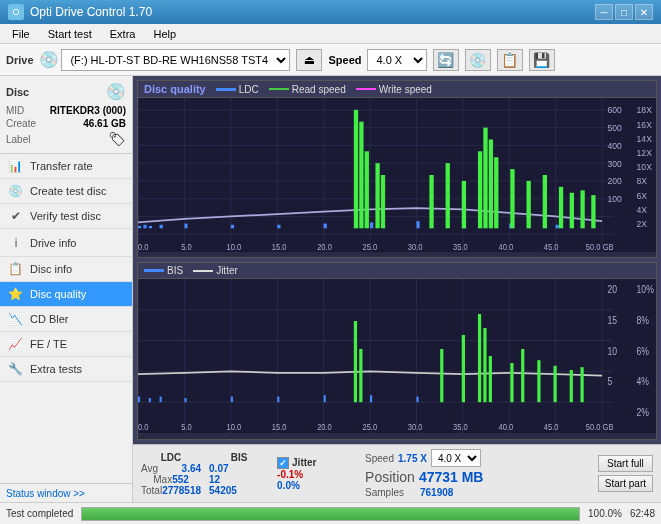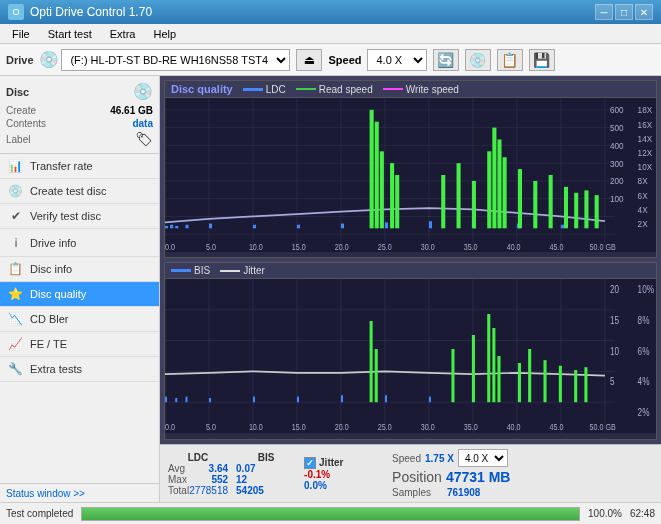"Disc" .sidebar { width: 160px -> 133px }
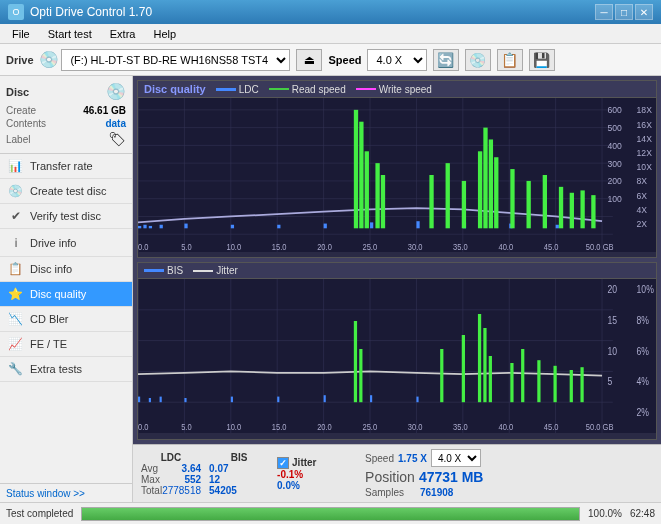"MID" div.disc-row { html: none -> <div> <span>MID</span> <span>RITEKDR3 (000)</span> </div> }
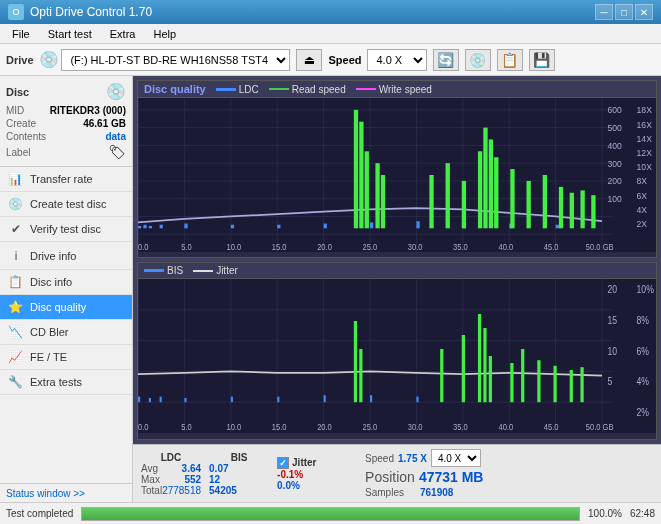"Contents" div.disc-row { html: <div> <span>Contents</span> <span>data</span> </div> -> none }
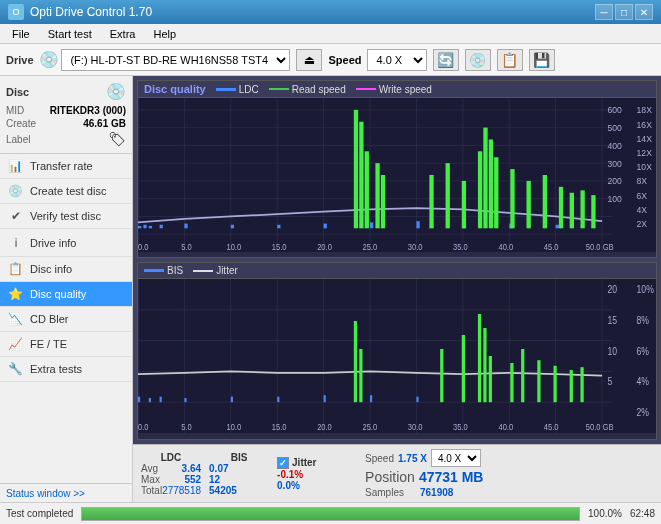"Start full" div { html: none -> <div> <button>Start full</button> <button>Start part</button> </div> }
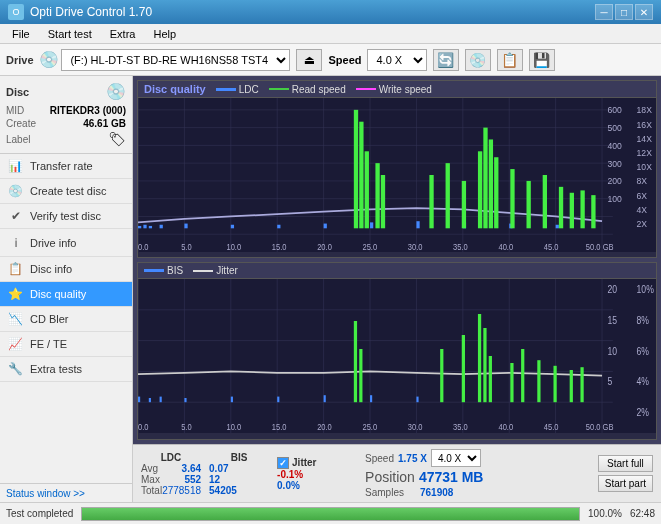"Max" div { justify-content: space-between -> center }
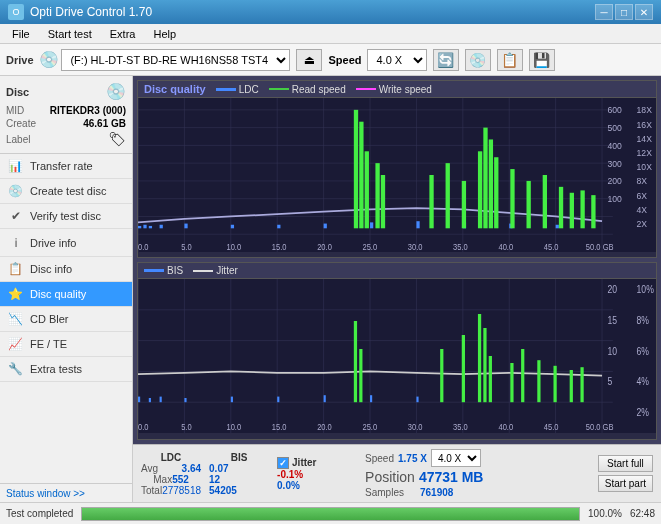"2778518" span { font-weight: normal -> bold }
